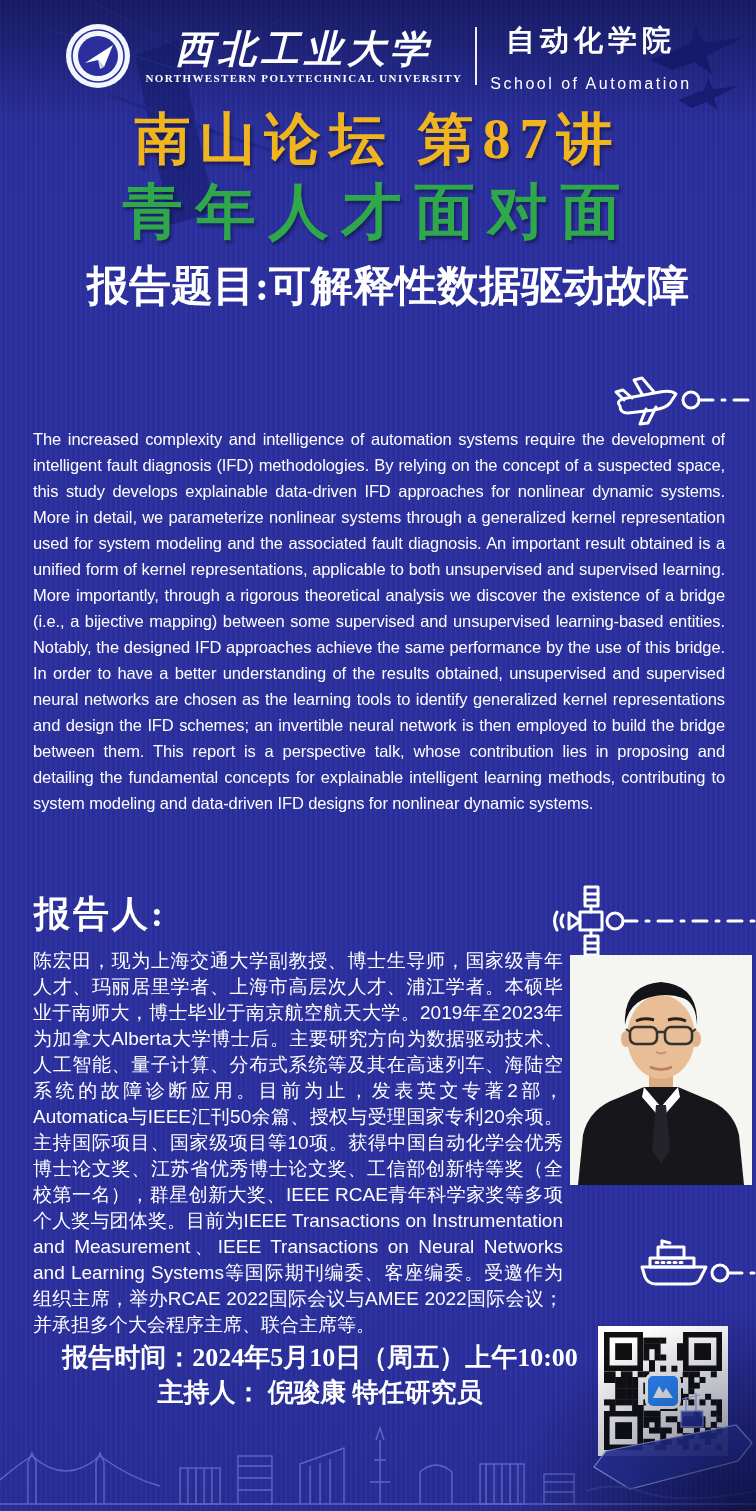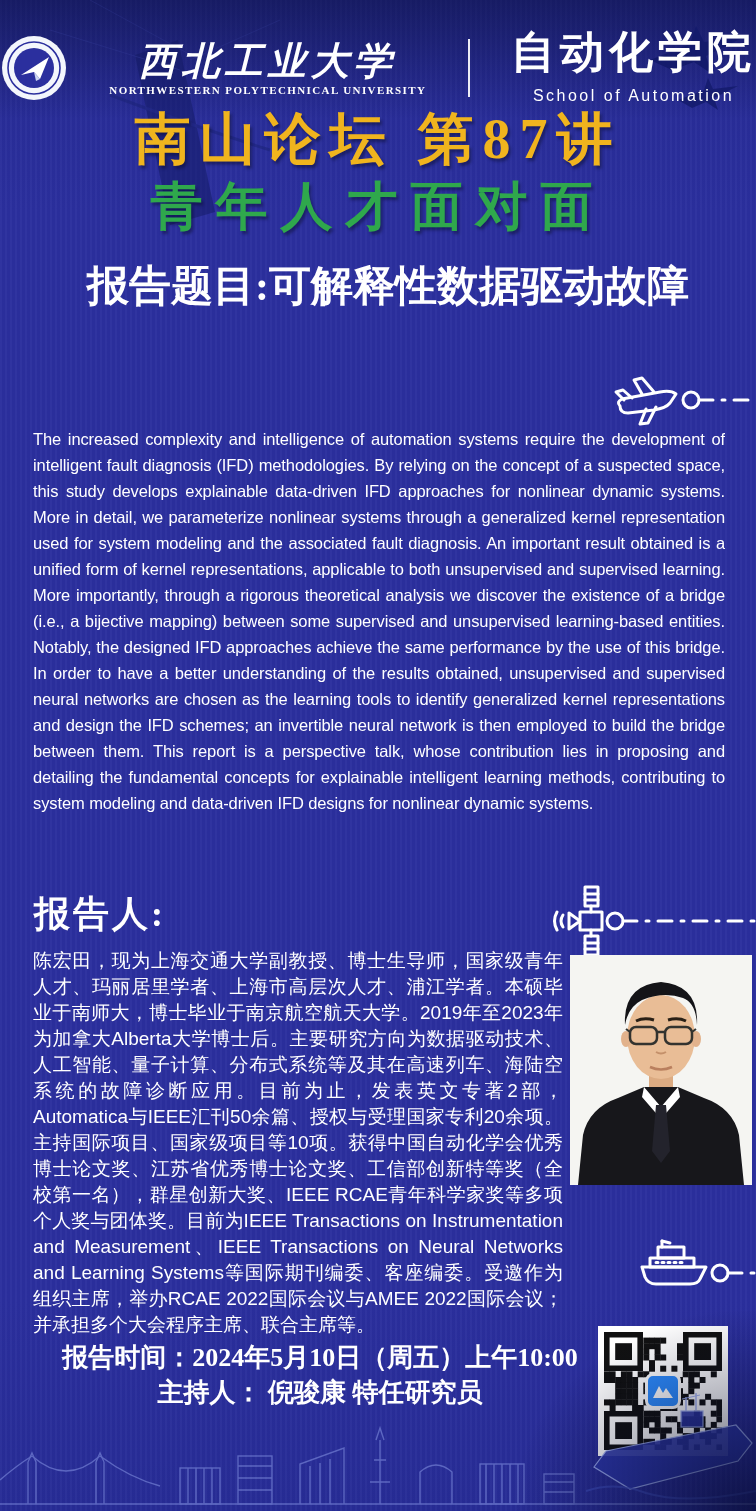"西北工业大学" .hdr { justify-content: space-between -> center; top: 24px -> 12px }
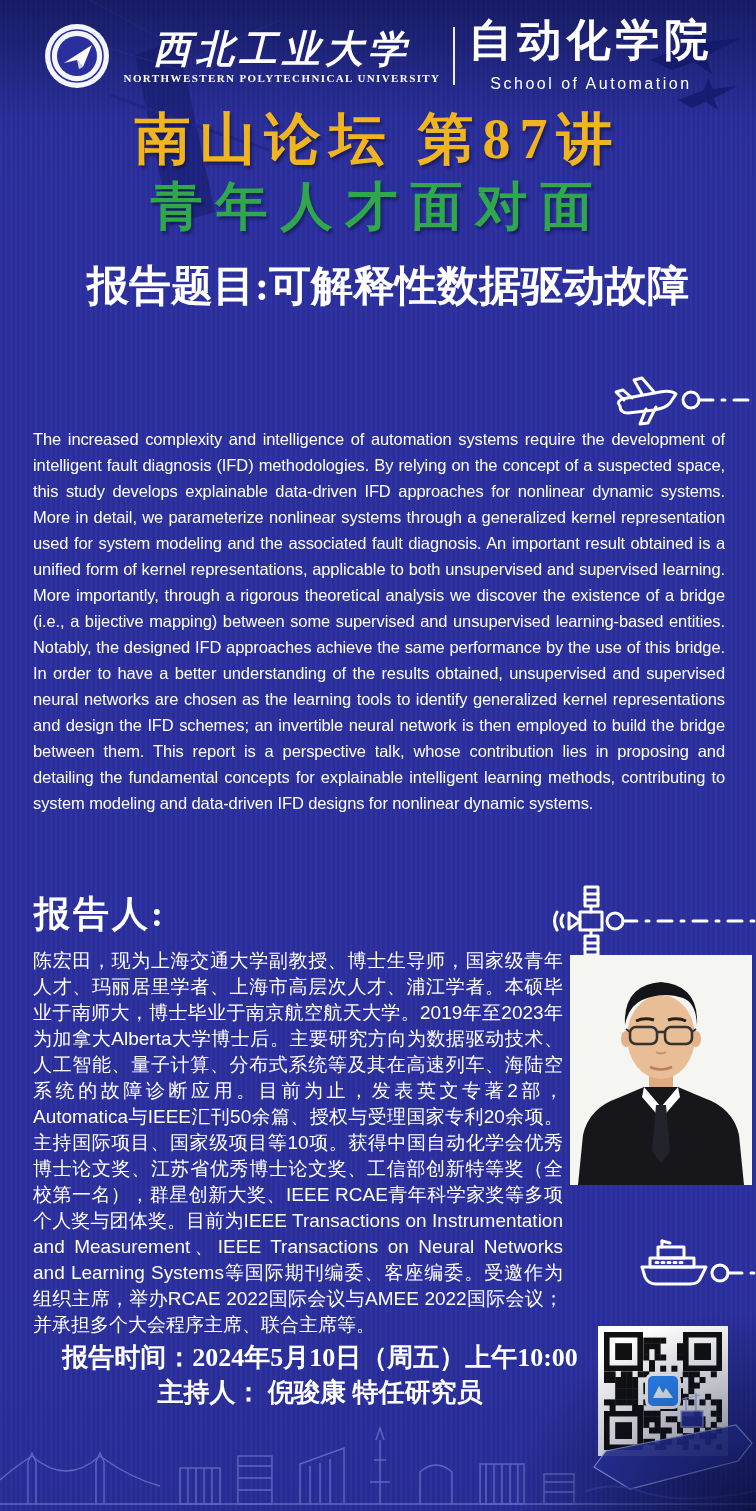"自动化学院" .hdr .school-cn { font-size: 44px -> 29px }
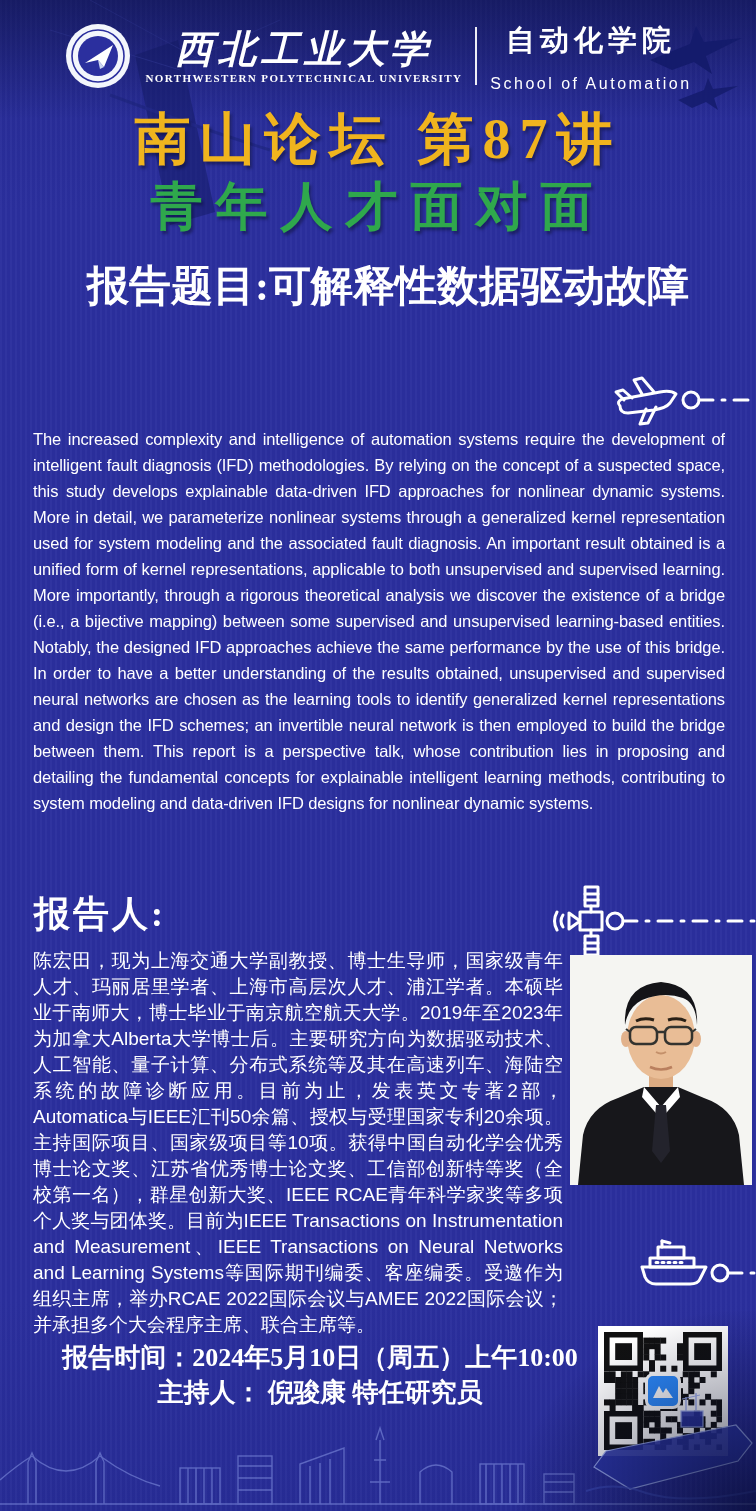"青年人才面对面" .series-title { font-size: 52px -> 60px }
